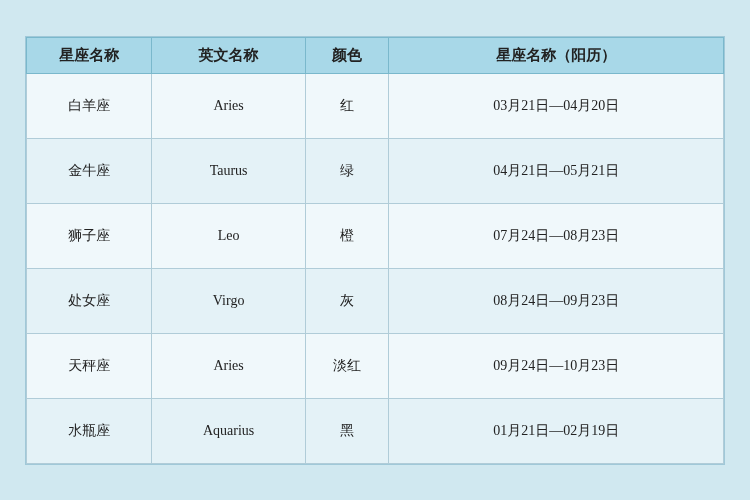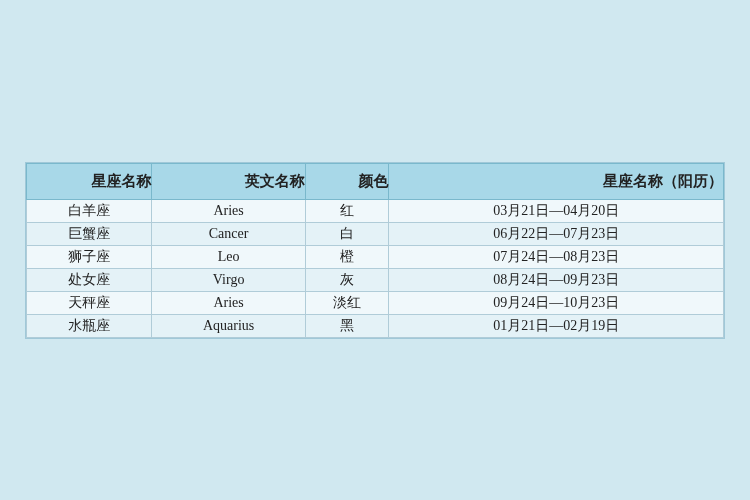"星座名称" thead th { text-align: right -> center }
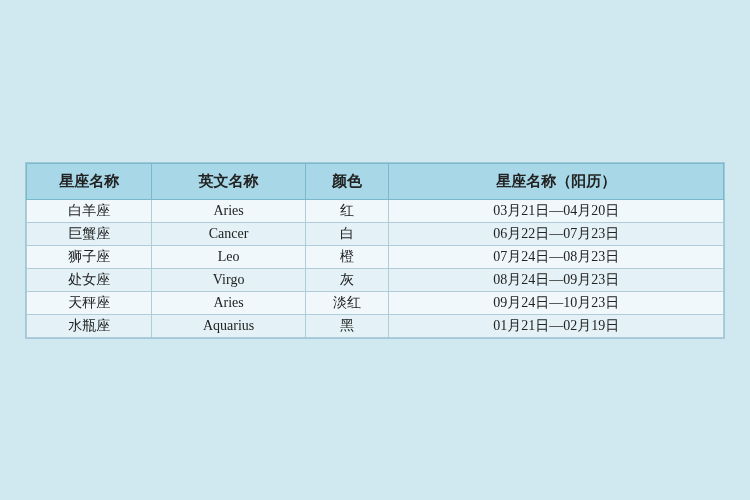"白羊座" tbody td { padding: 2px 12px -> 23px 12px }
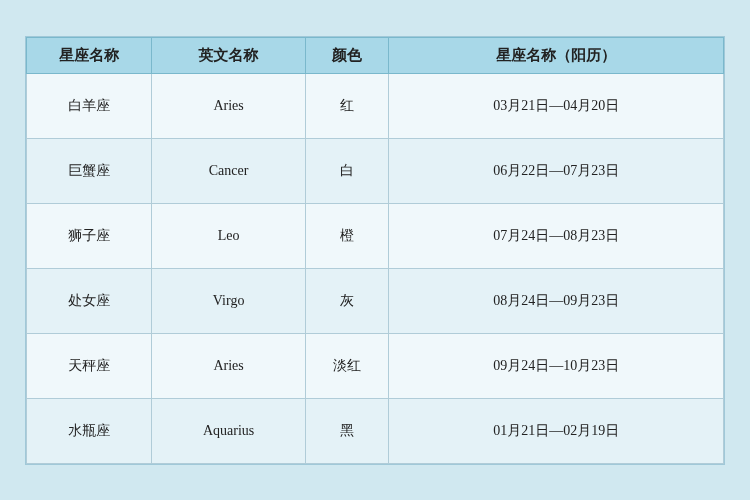"金牛座" tr { html: none -> <tr> <td>金牛座</td> <td>Taurus</td> <td>绿</td> <td>04月21日—05月21日</td> </tr> }
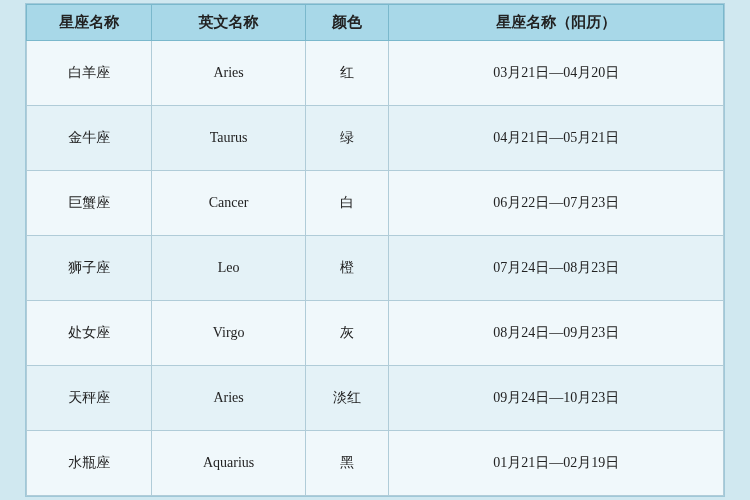"巨蟹座" tr { html: <tr> <td>巨蟹座</td> <td>Cancer</td> <td>白</td> <td>06月22日—07月23日</td> </tr> -> none }
